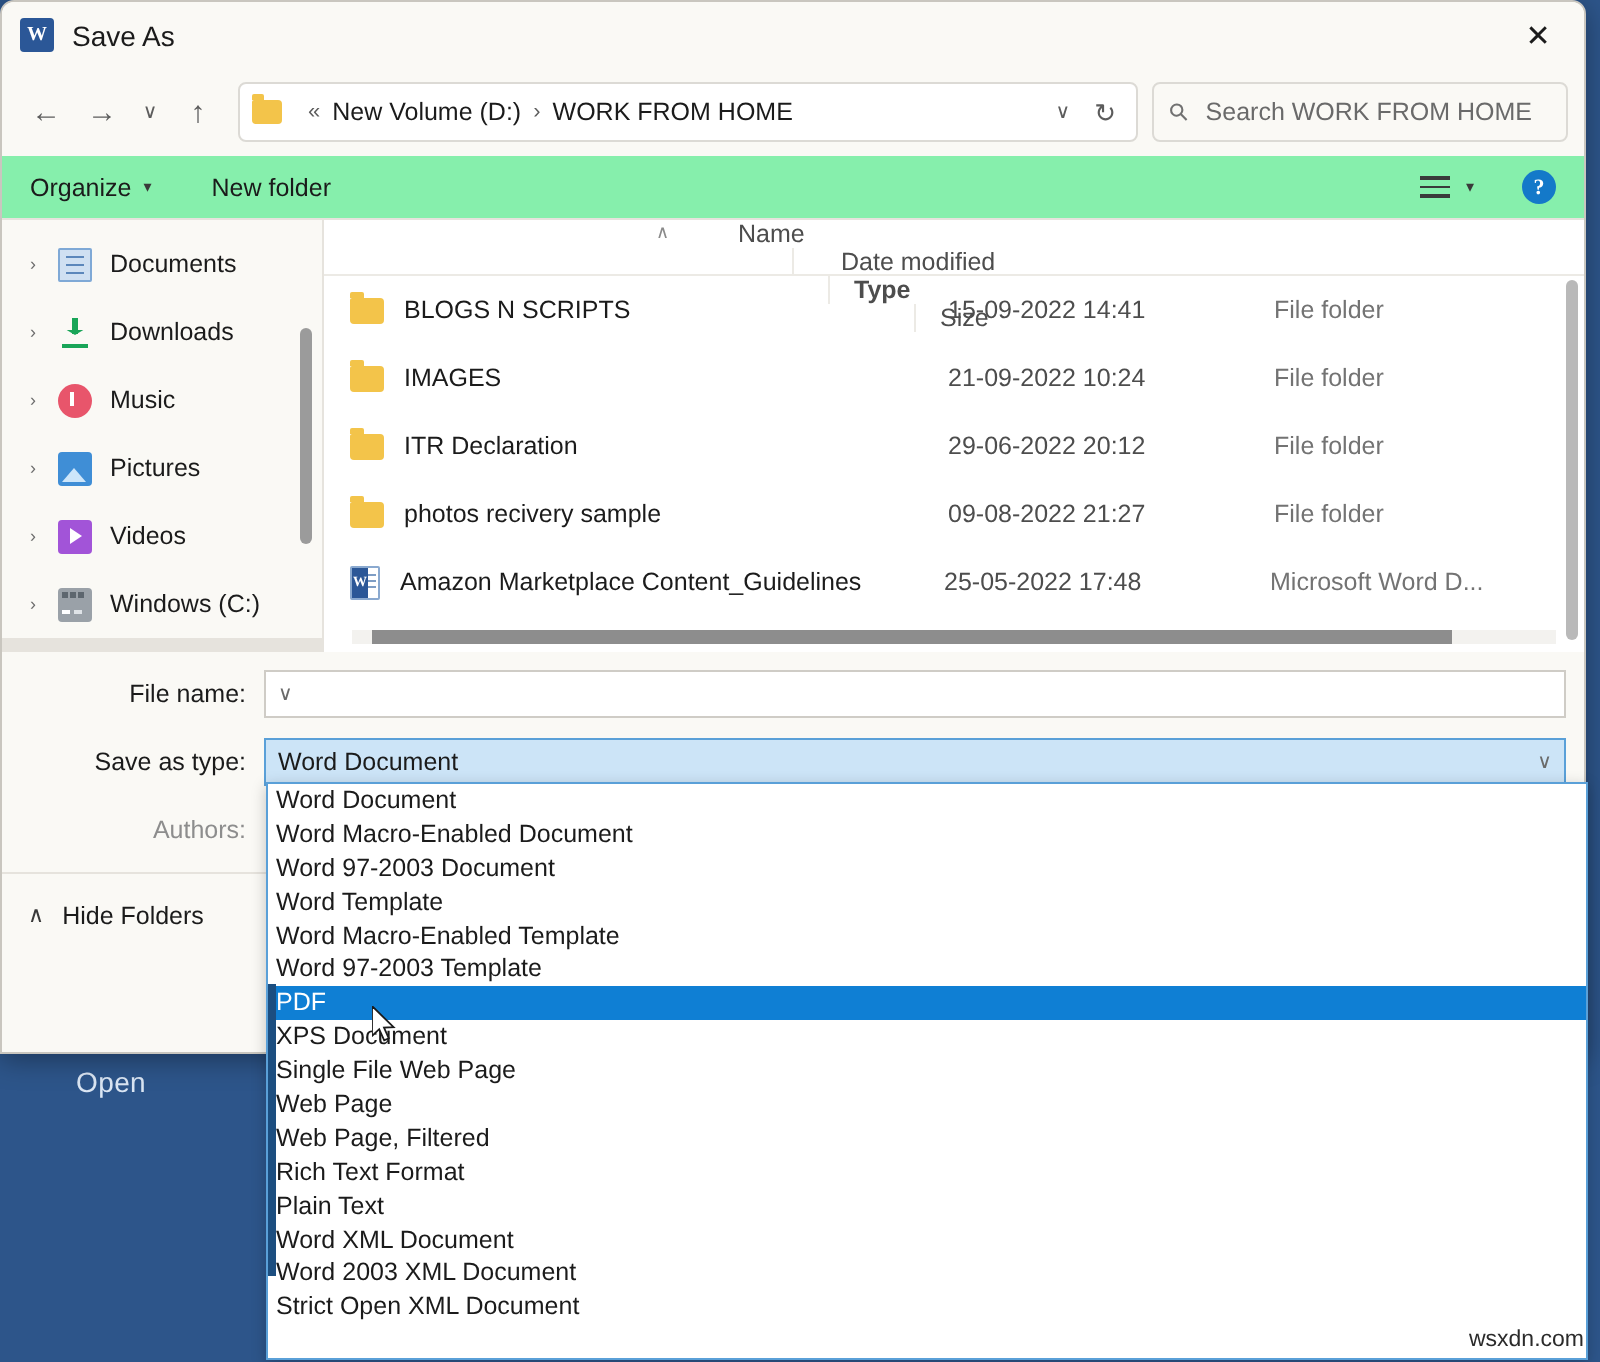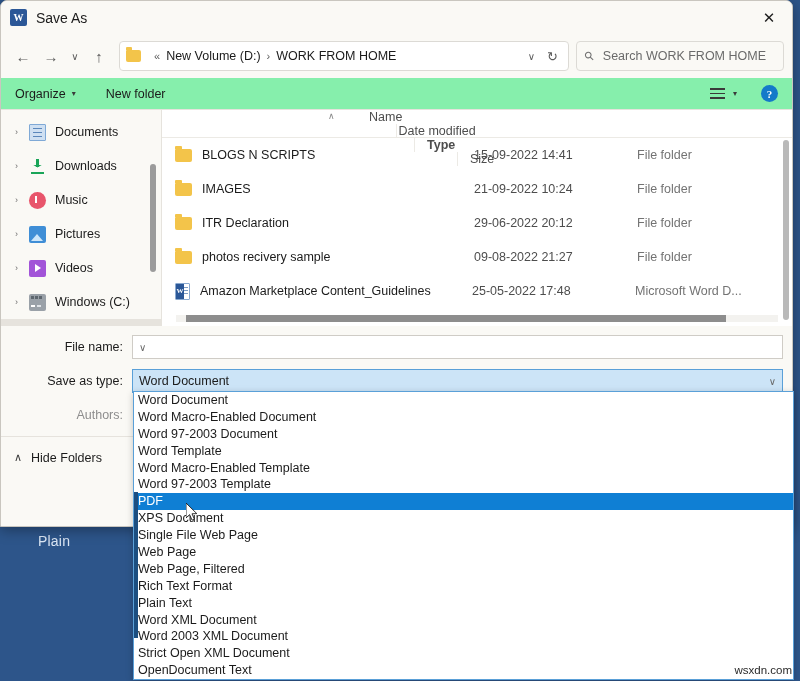"Date modified" .col-date { padding-left: 2px -> 24px }
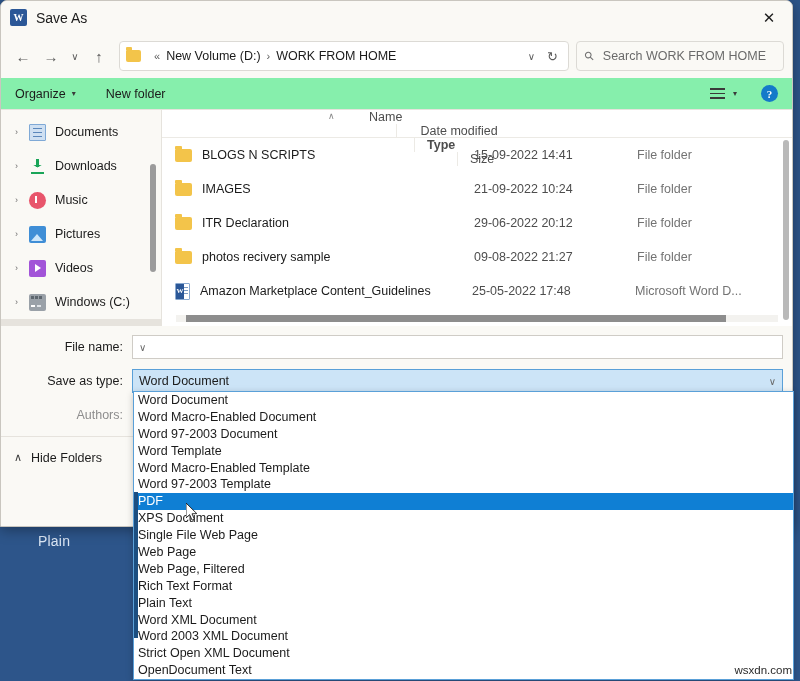"Plain" div { text: Plain -> Open }
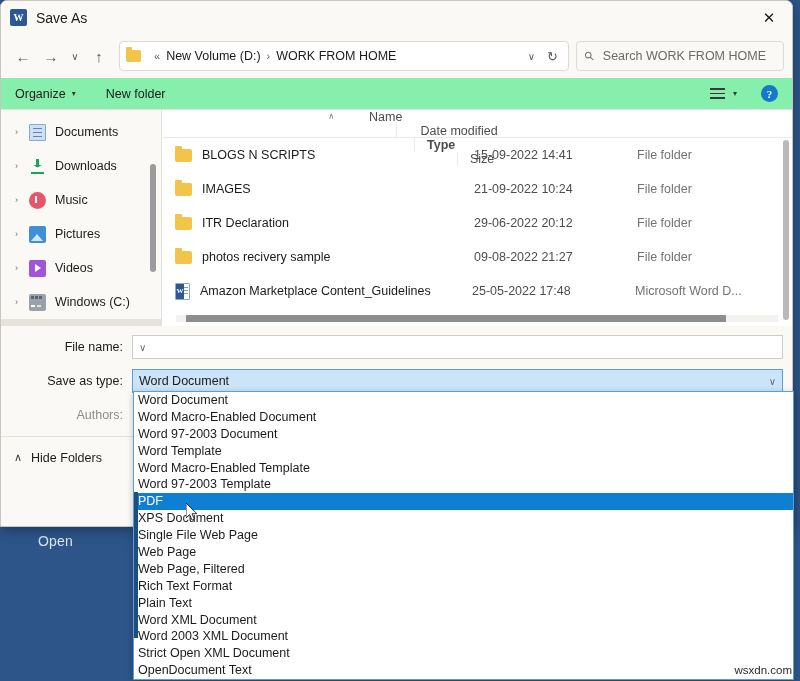"OpenDocument Text" div.dd-item { html: <div>OpenDocument Text</div> -> none }
